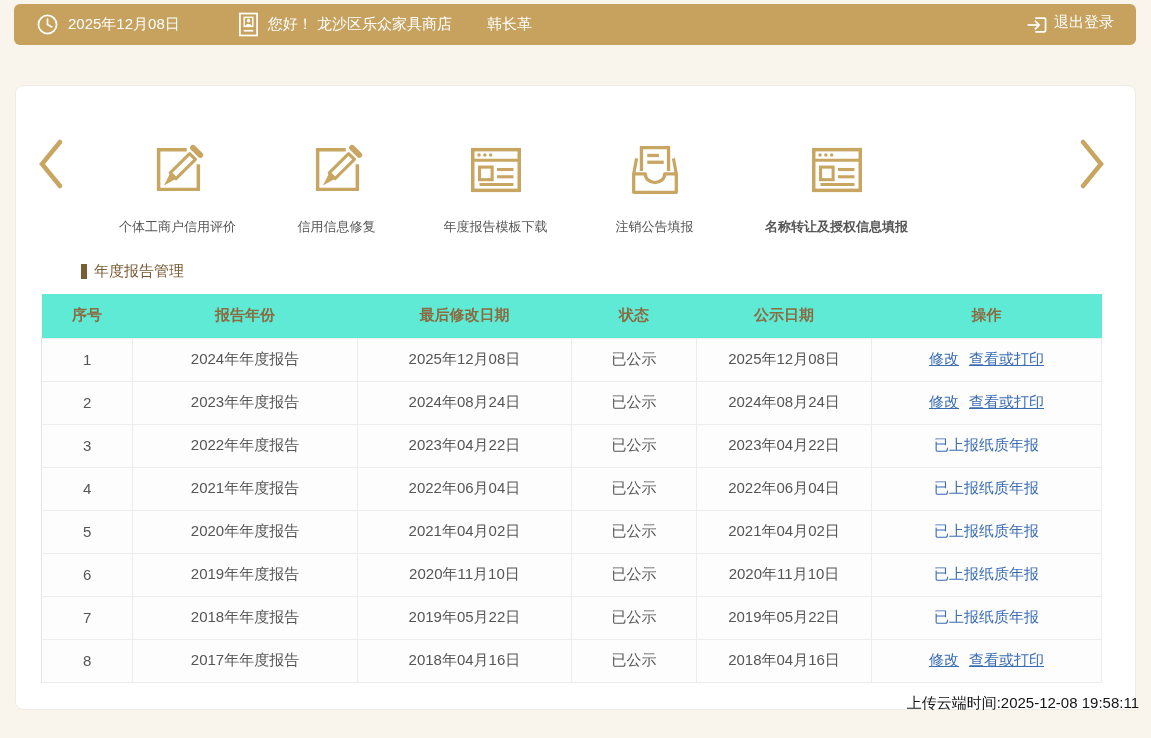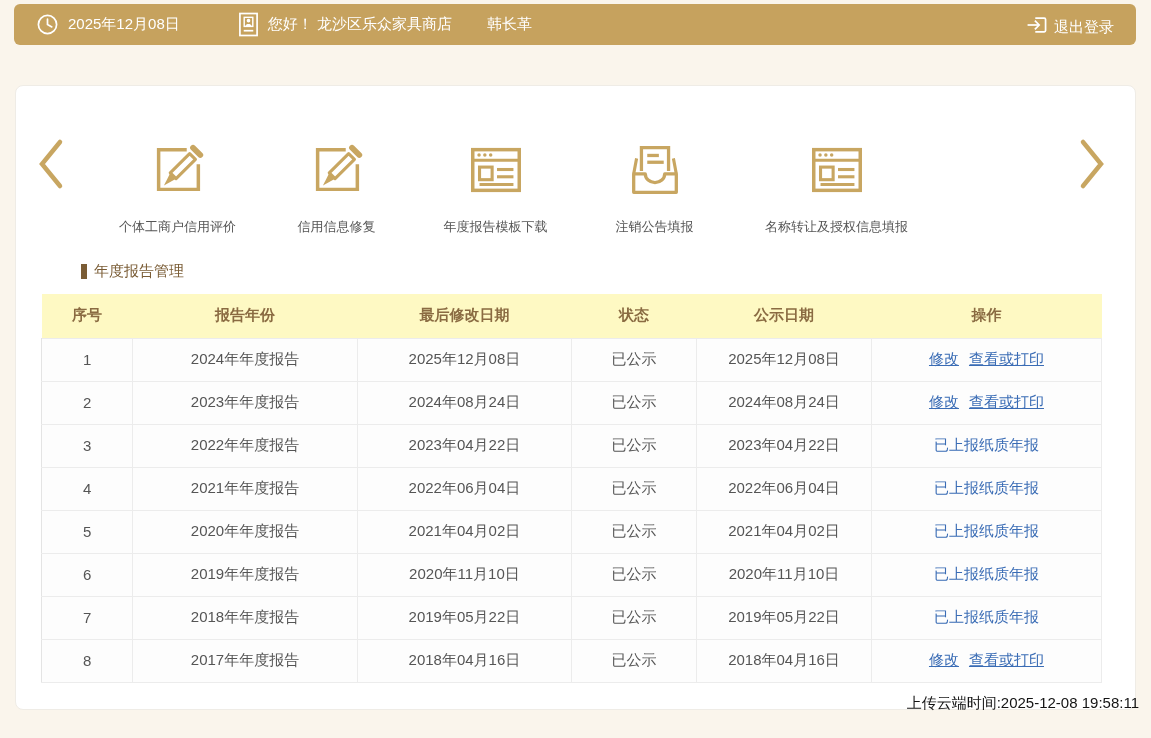"退出登录" .logout { align-items: flex-end -> flex-start }
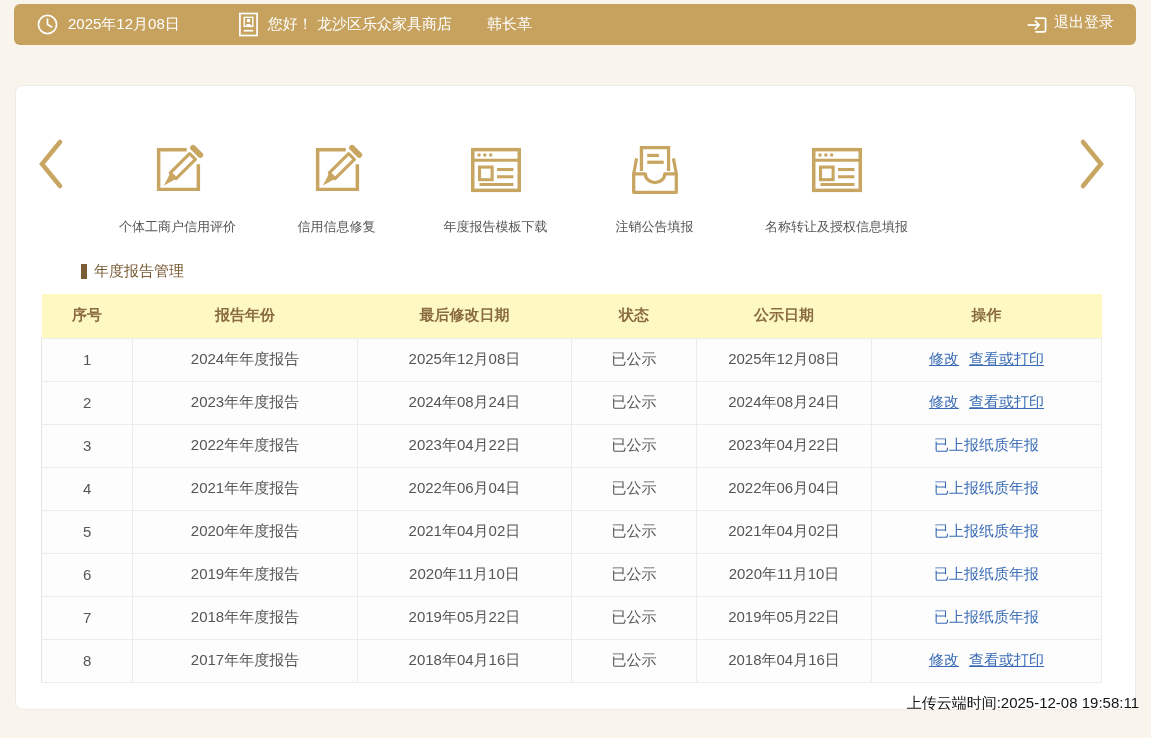"名称转让及授权信息填报" .citem.wide { font-weight: none -> bold }
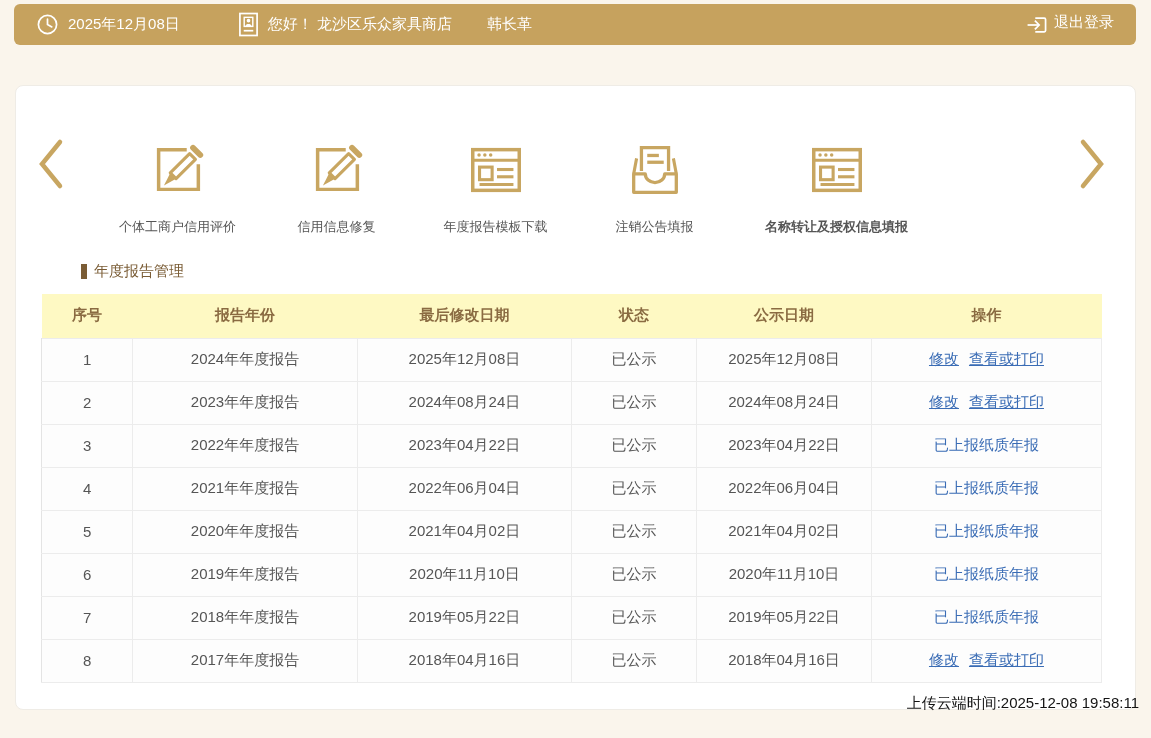"序号" th { background: #fef9c3 -> #5eead4 }
